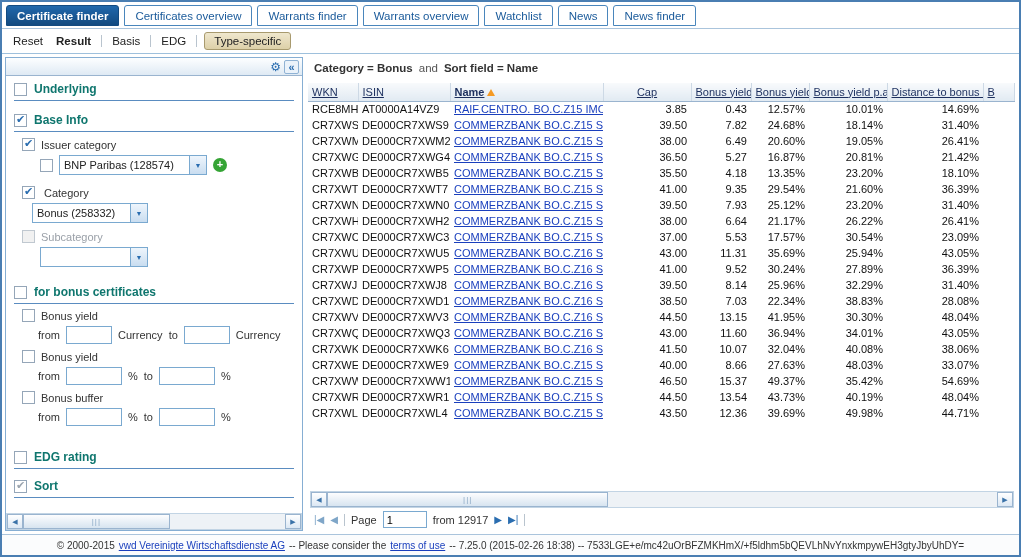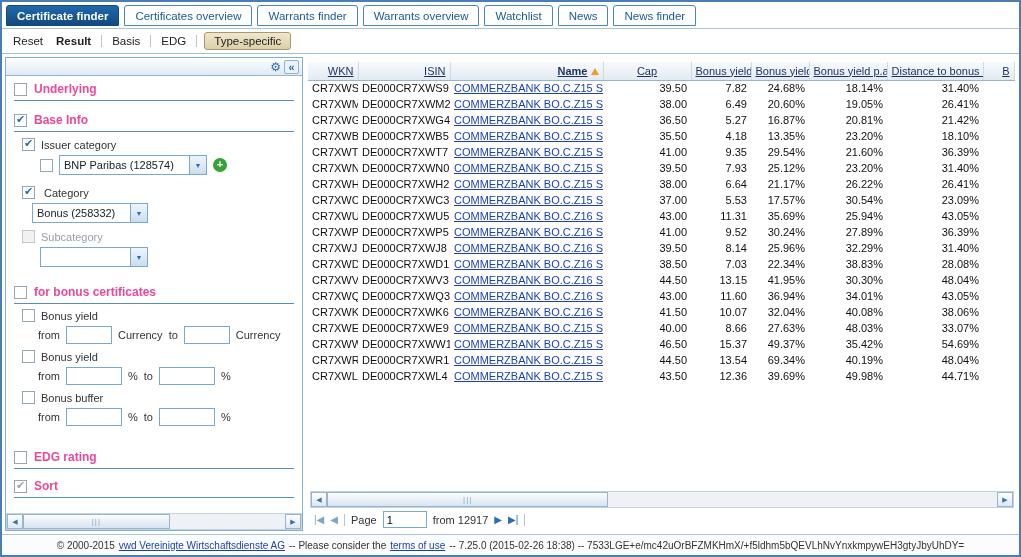"Category = Bonus" div.summary { html: none -> <div> <span>Category = Bonus</span> <span>and</span> <span>Sort field = Name</span> </div> }
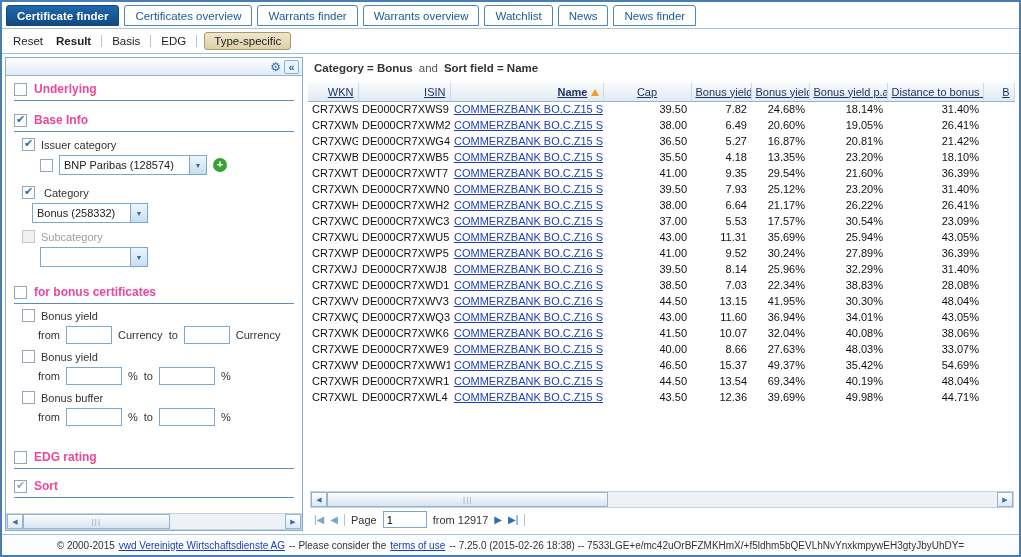"Underlying" .section .slabel { color: #ec4899 -> #0f766e }
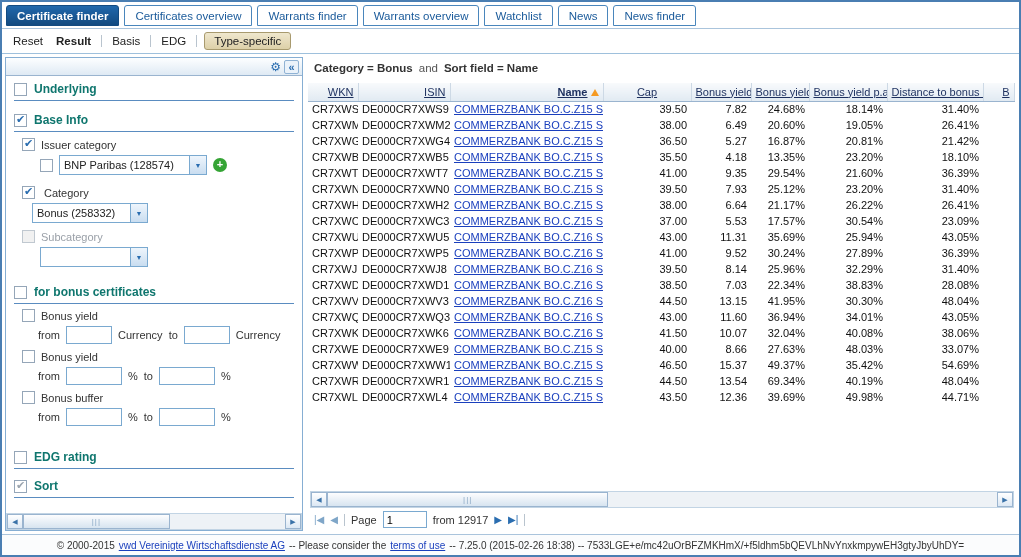"WKN" .tbl th { text-align: right -> left }
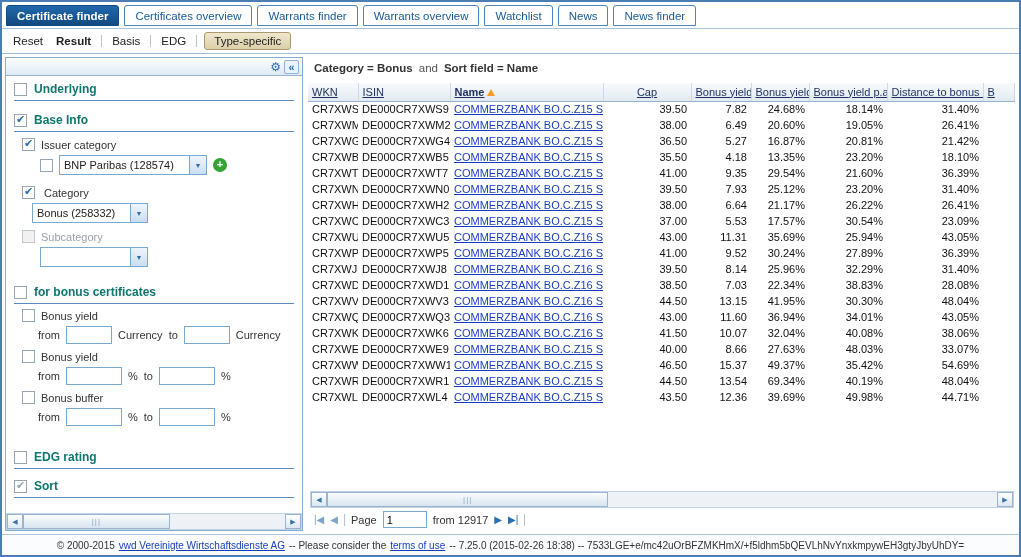"RCE8MH" tr { html: none -> <tr> <td>RCE8MH</td> <td>AT0000A14VZ9</td> <td><a>RAIF.CENTRO. BO.C.Z15 IMO</a></td> <td>3.85</td> <td>0.43</td> <td>12.57%</td> <td>10.01%</td> <td>14.69%</td> <td></td> </tr> }
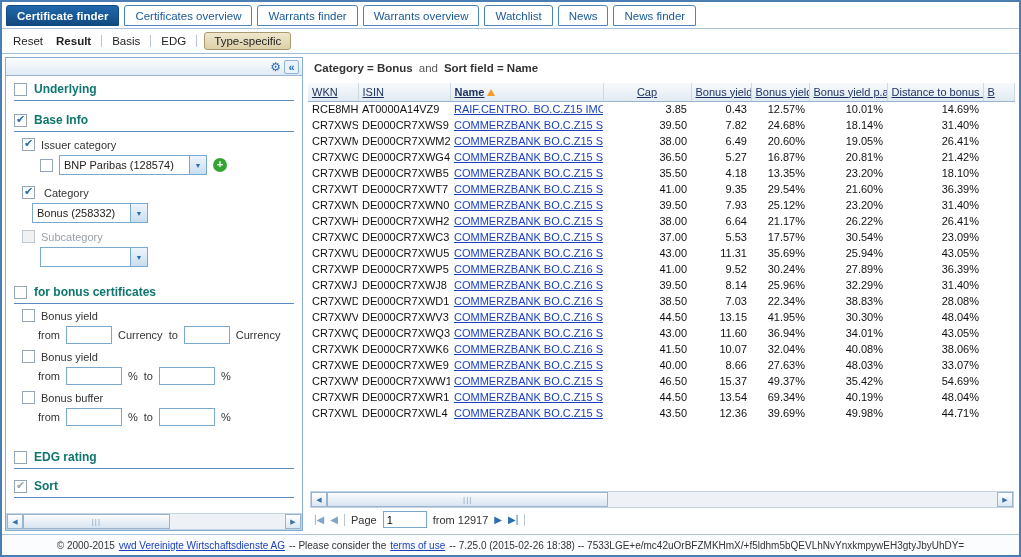"69.34%" td.num { text: 69.34% -> 43.73% }
